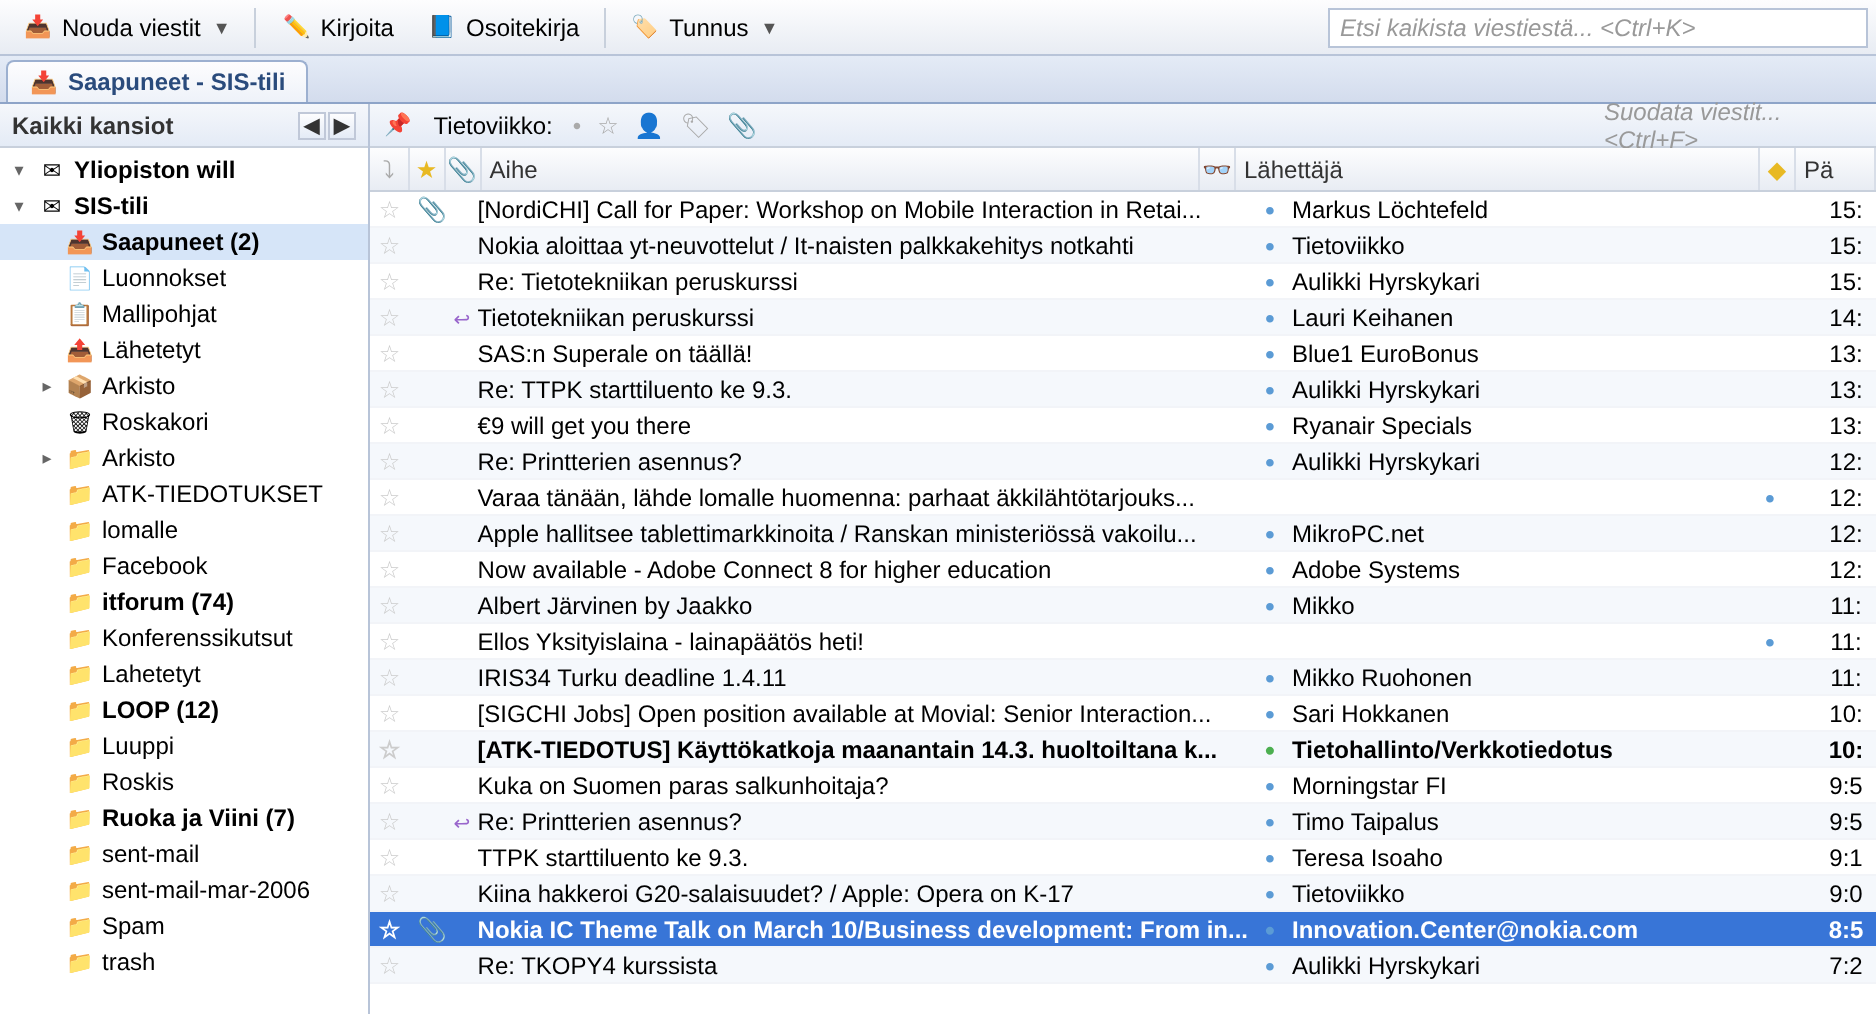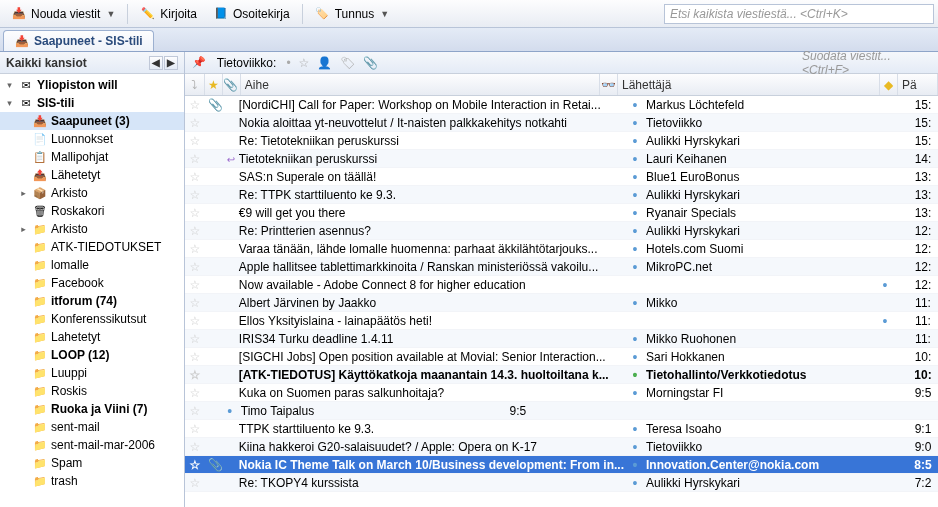"Saapuneet (3)" span.bold { text: 3 -> 2 }
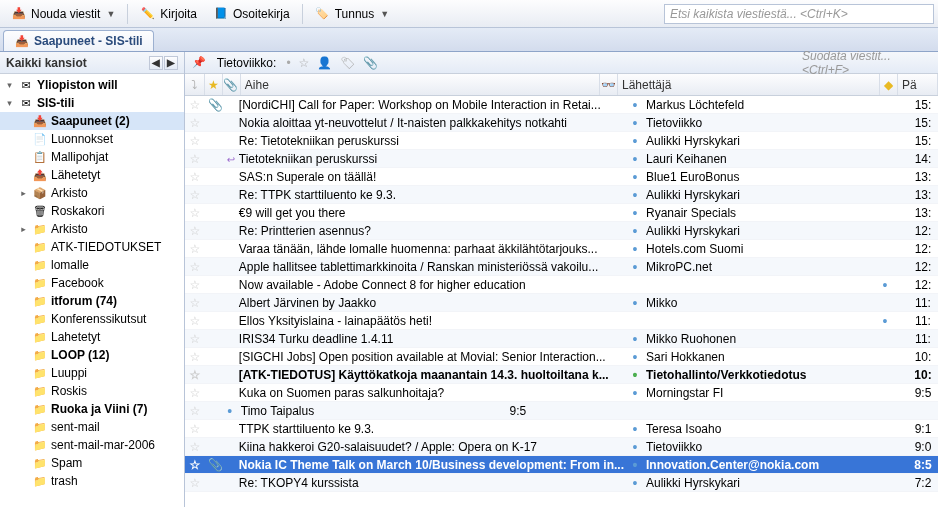"Hotels.com Suomi" span.c { html: <span>Hotels.com Suomi</span> -> none }
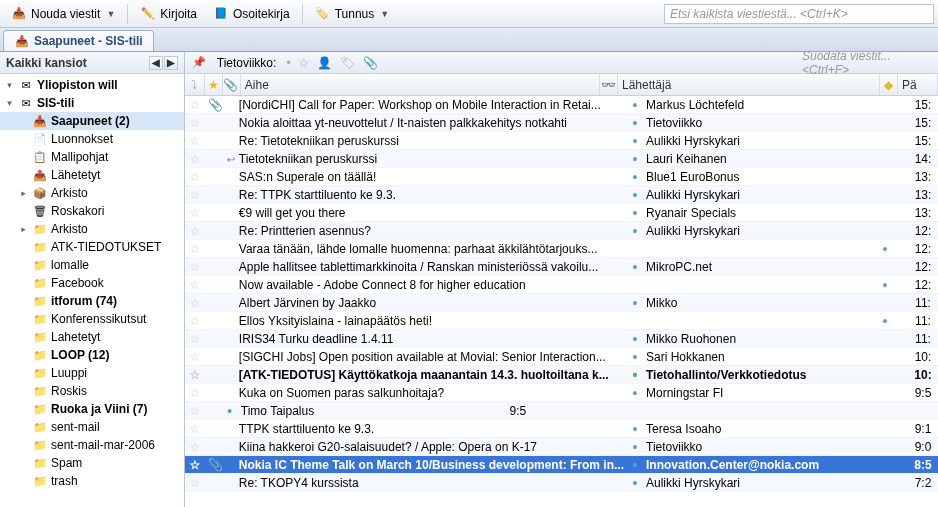"Adobe Systems" span.c { html: none -> <span>Adobe Systems</span> }
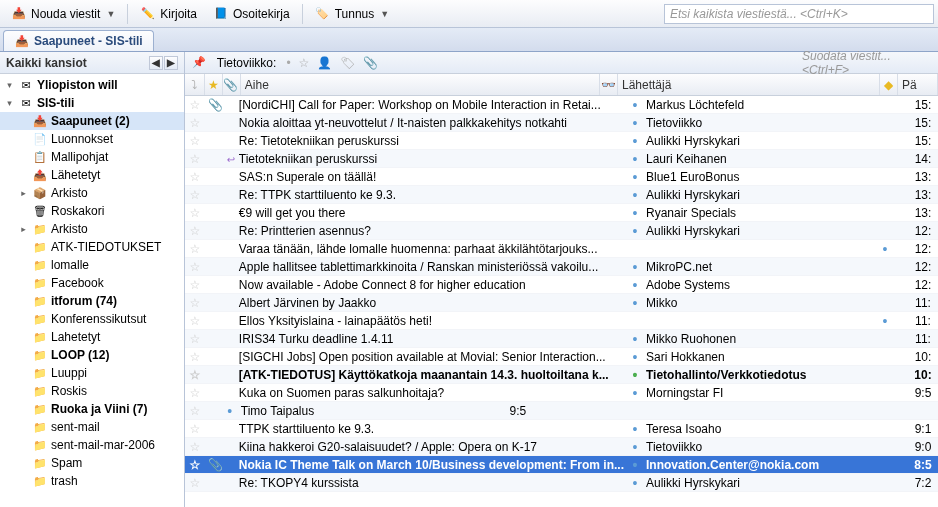"↩ Re: Printterien asennus?" span.c { html: none -> <span><span>↩</span>Re: Printterien asennus?</span> }
